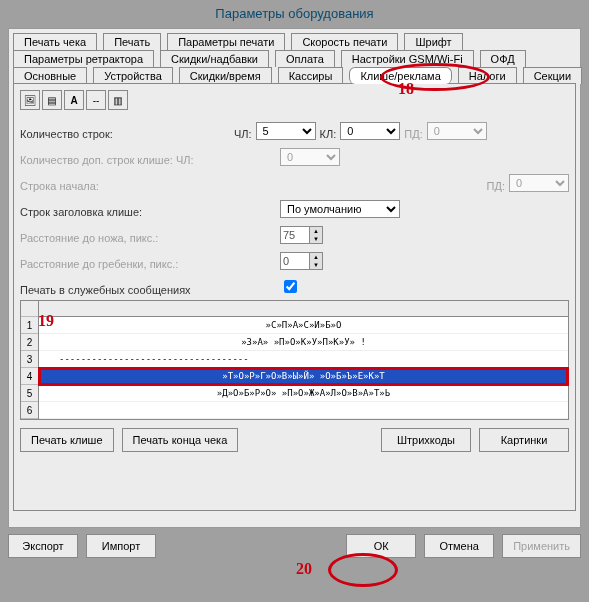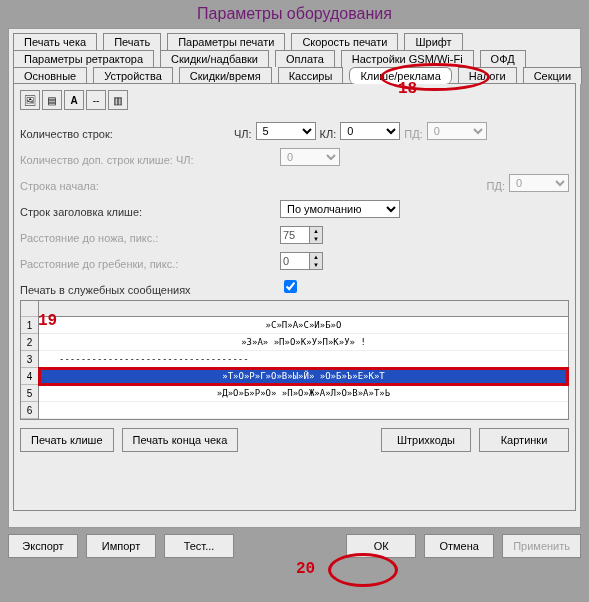"Параметры оборудования" .titlebar { color: #701a75 -> #0c4a6e; font-size: 16px -> 13px }
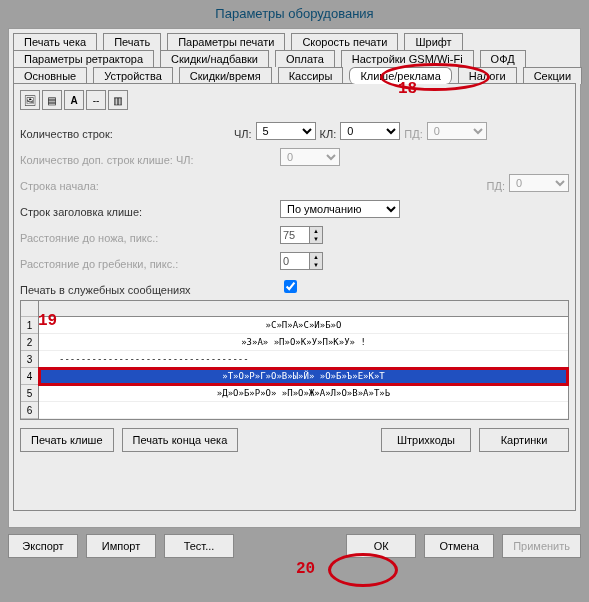"18" .anno { font-family: Liberation Mono, monospace -> Liberation Serif, serif }
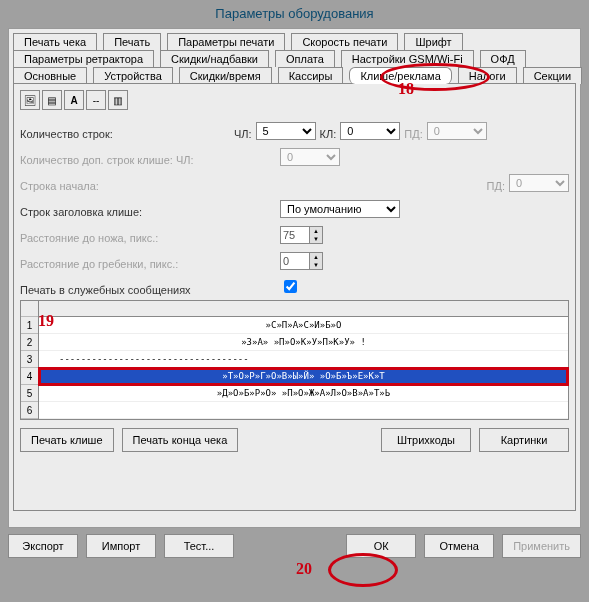"Тест..." div.btn { html: <div>Тест...</div> -> none }
